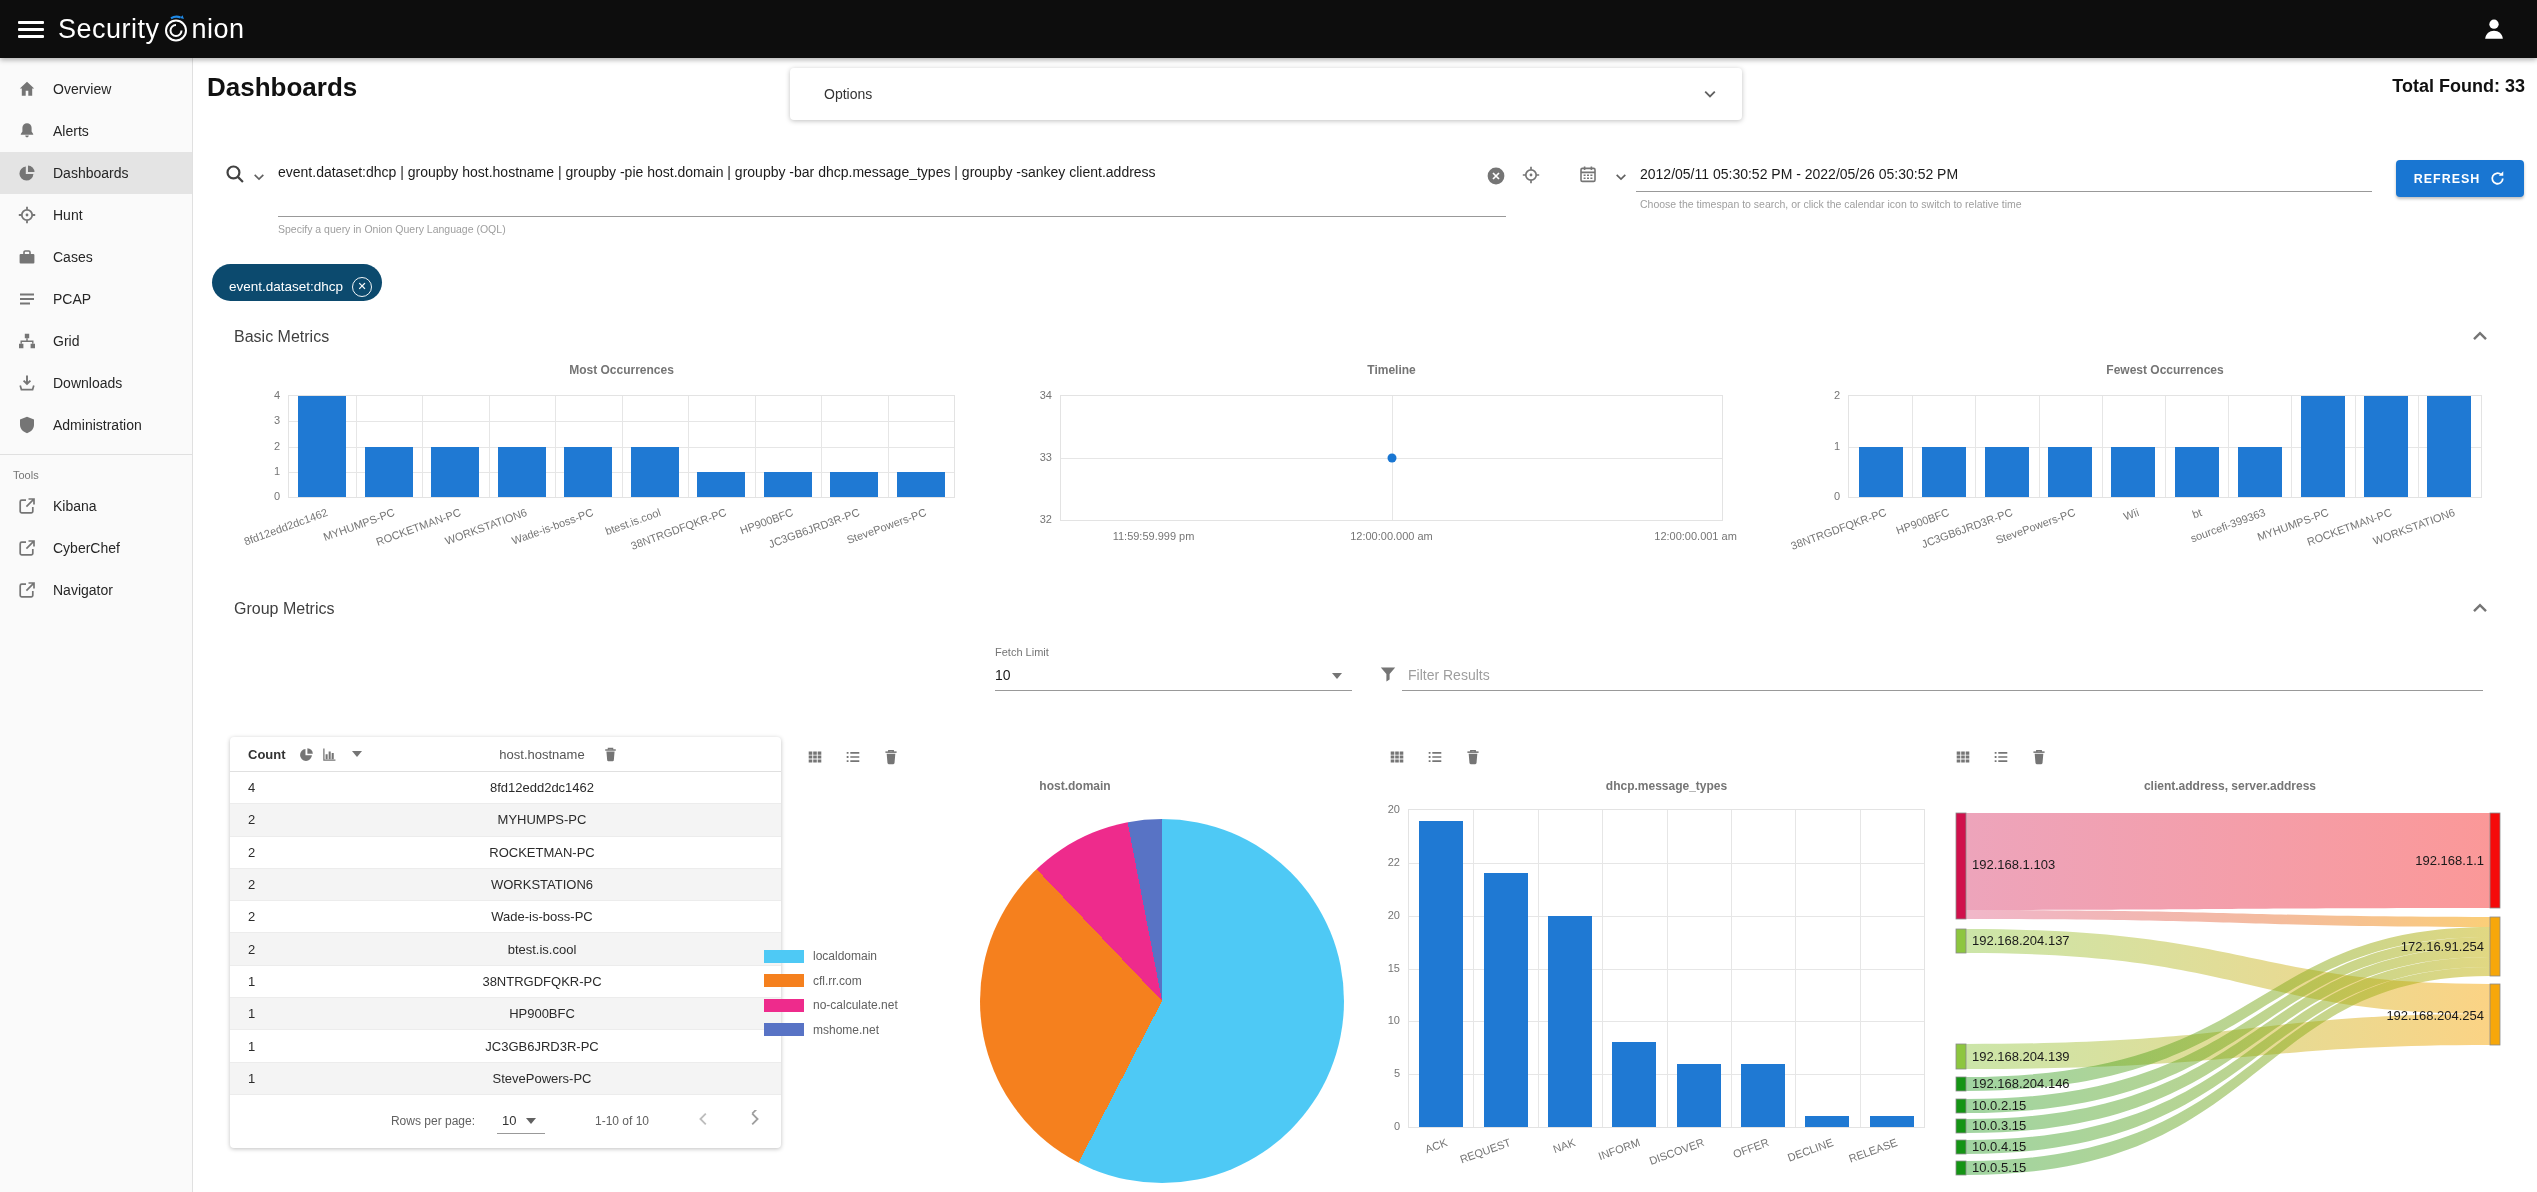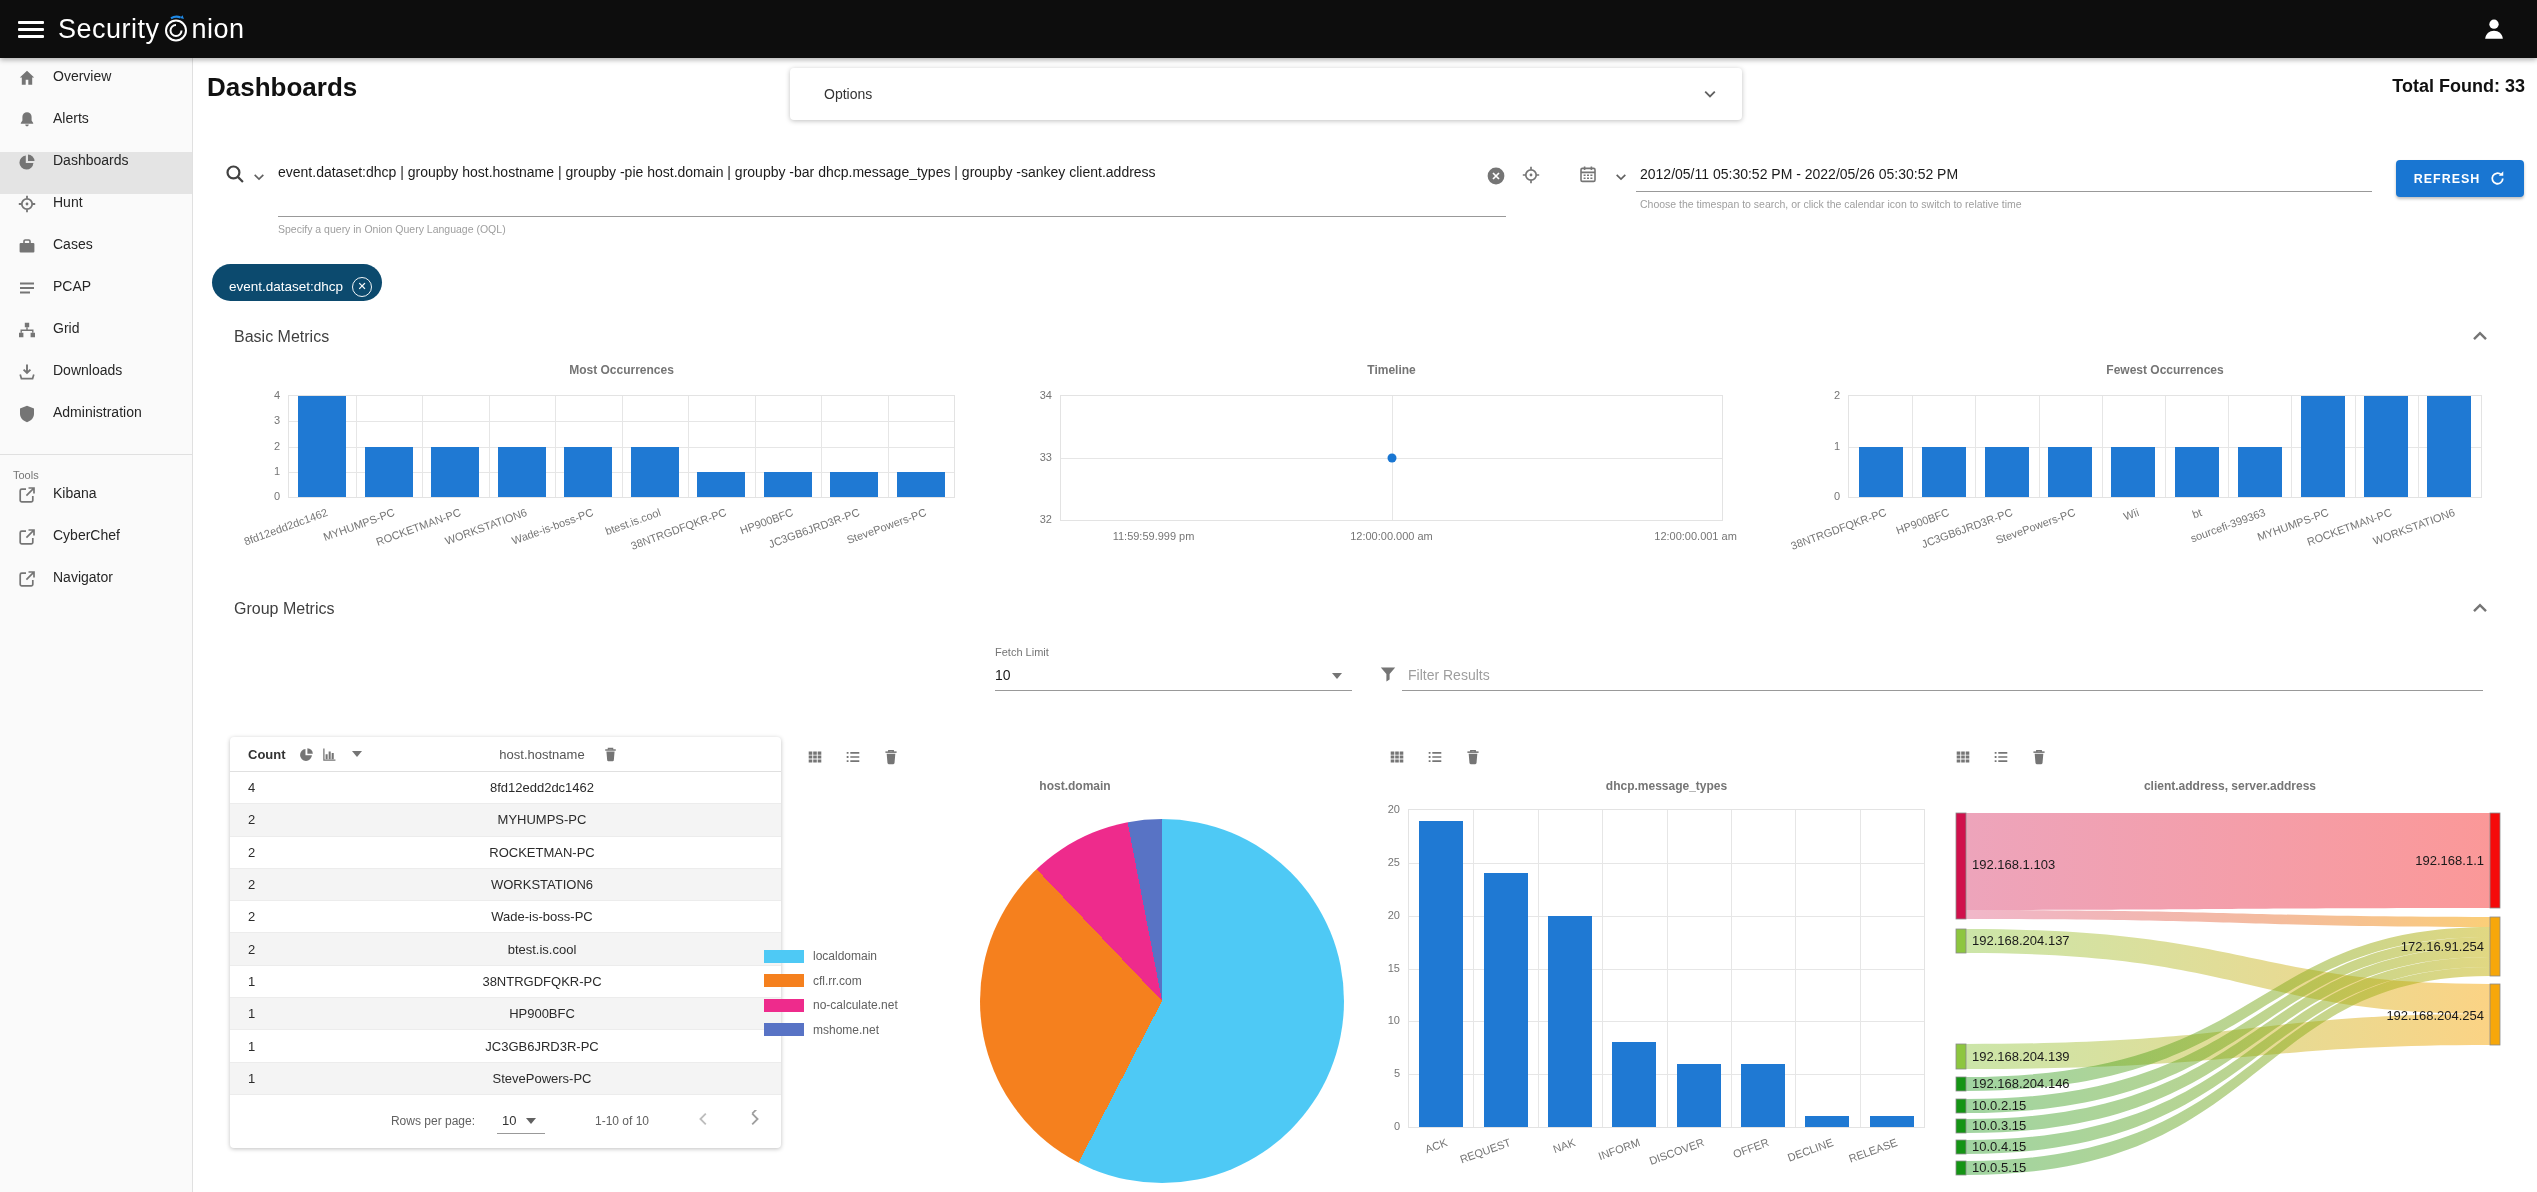"Overview" .side-item { align-items: none -> center }
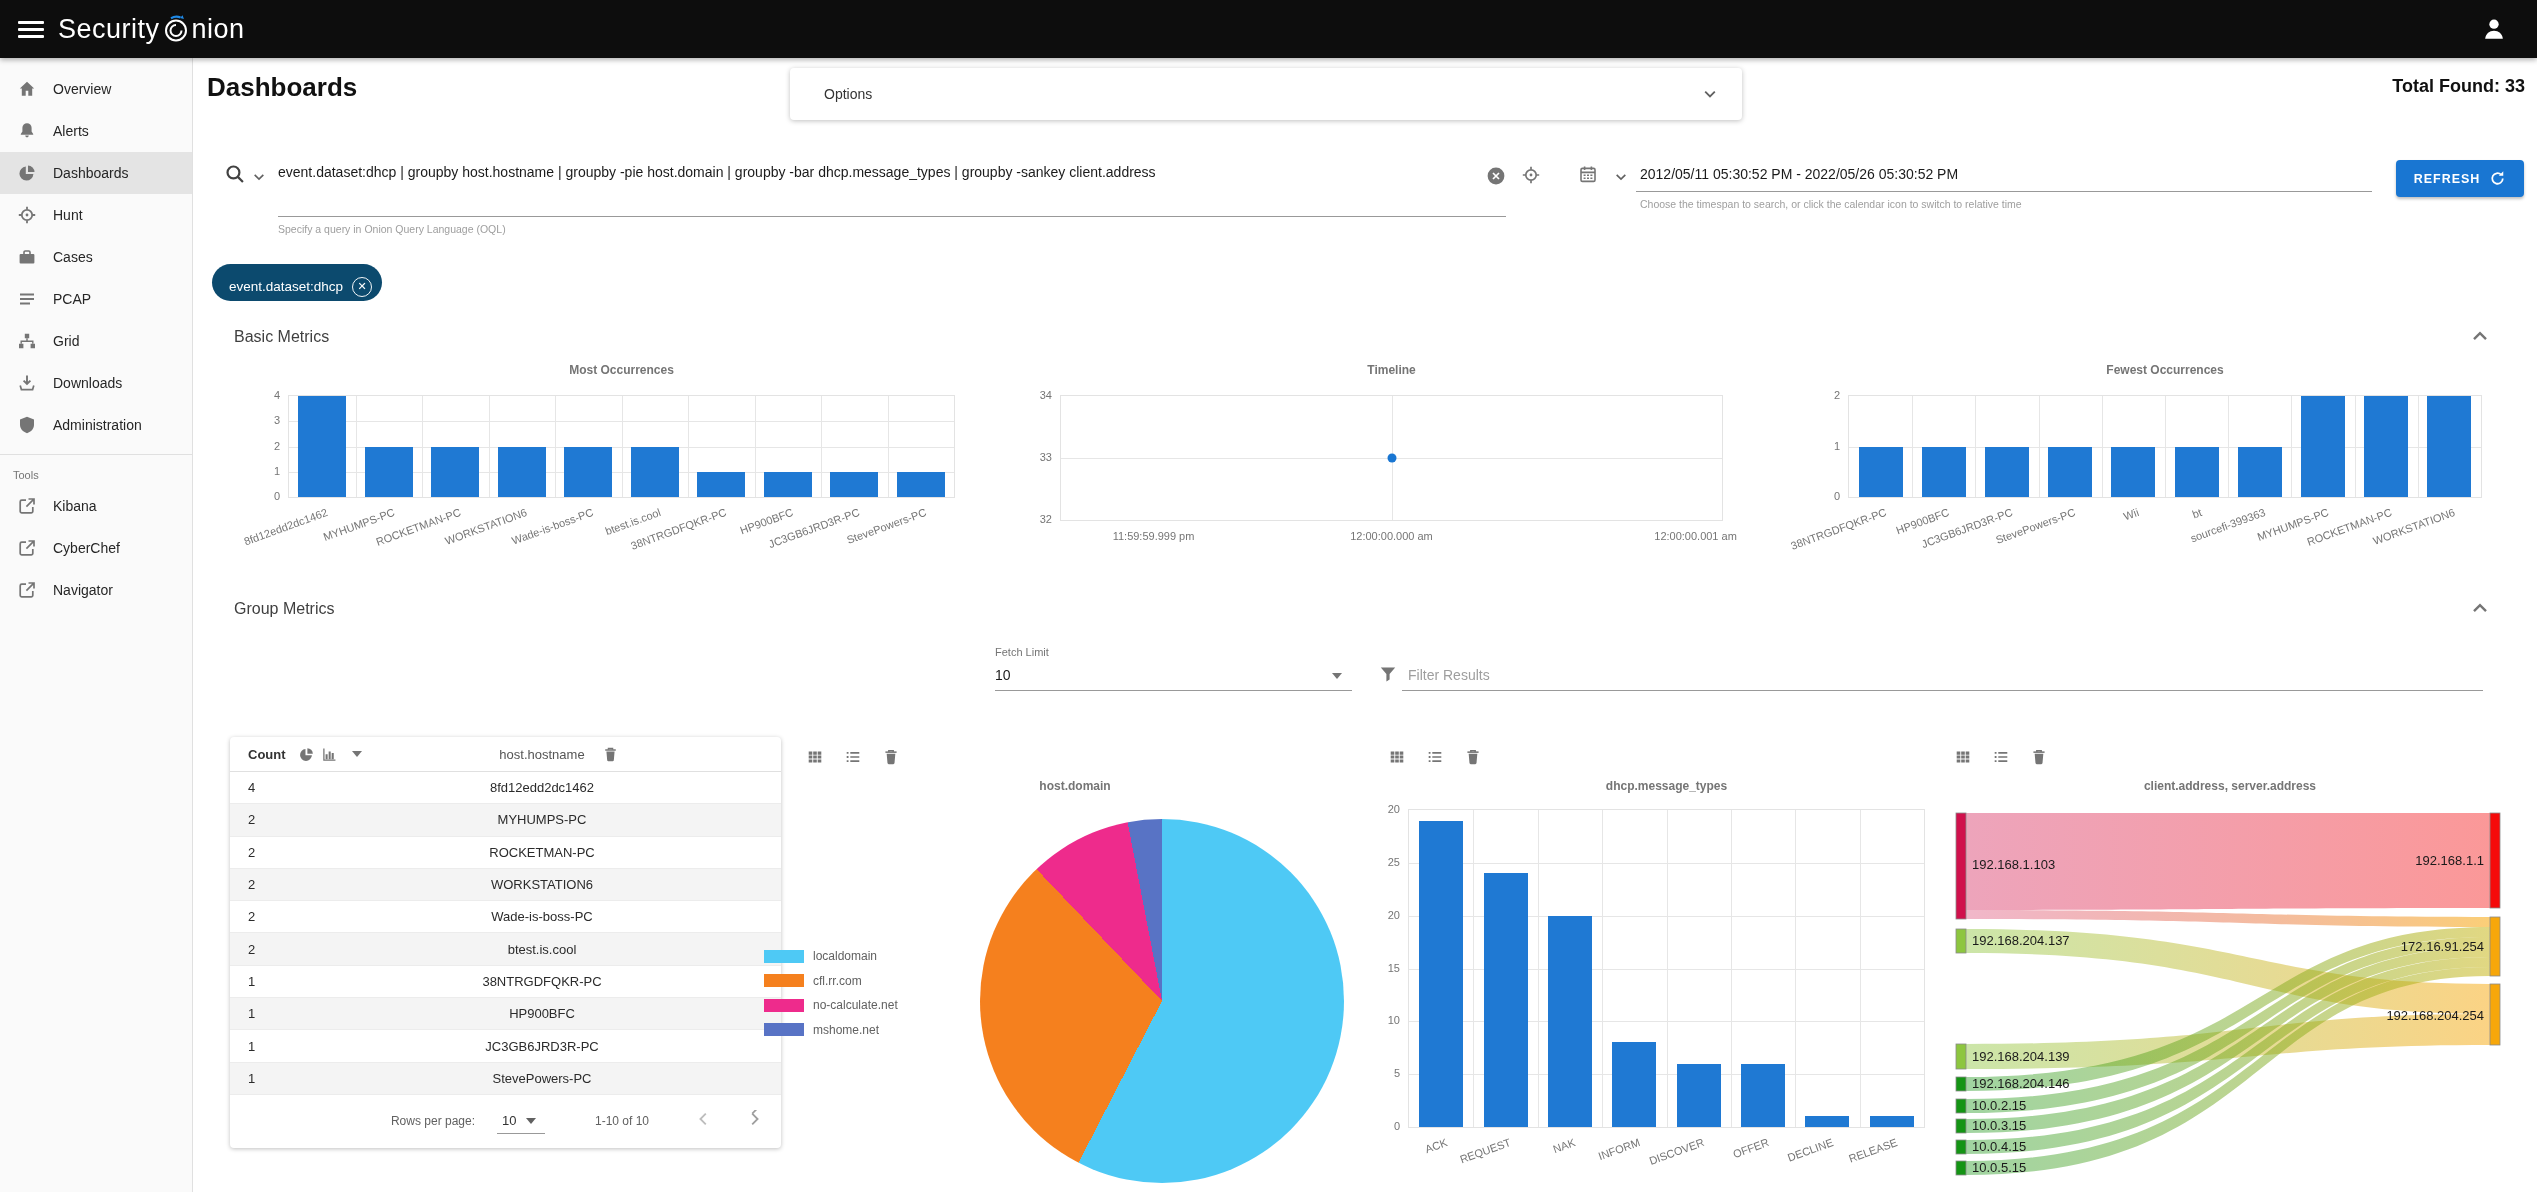"25" span.ytick { text: 25 -> 22 }
